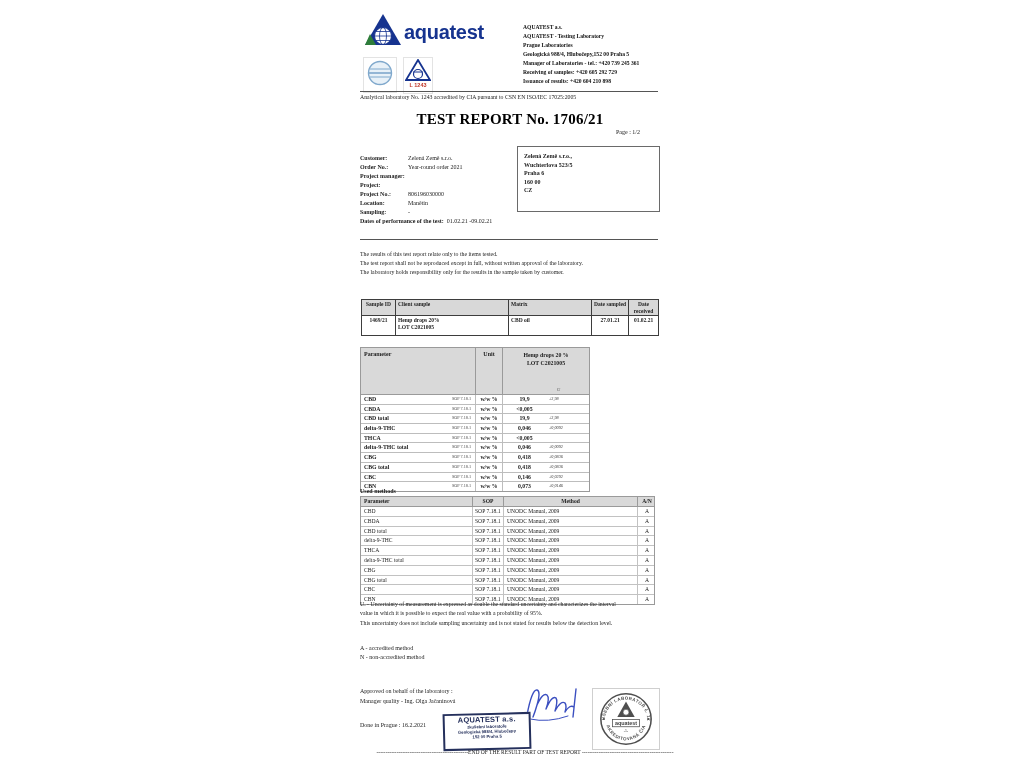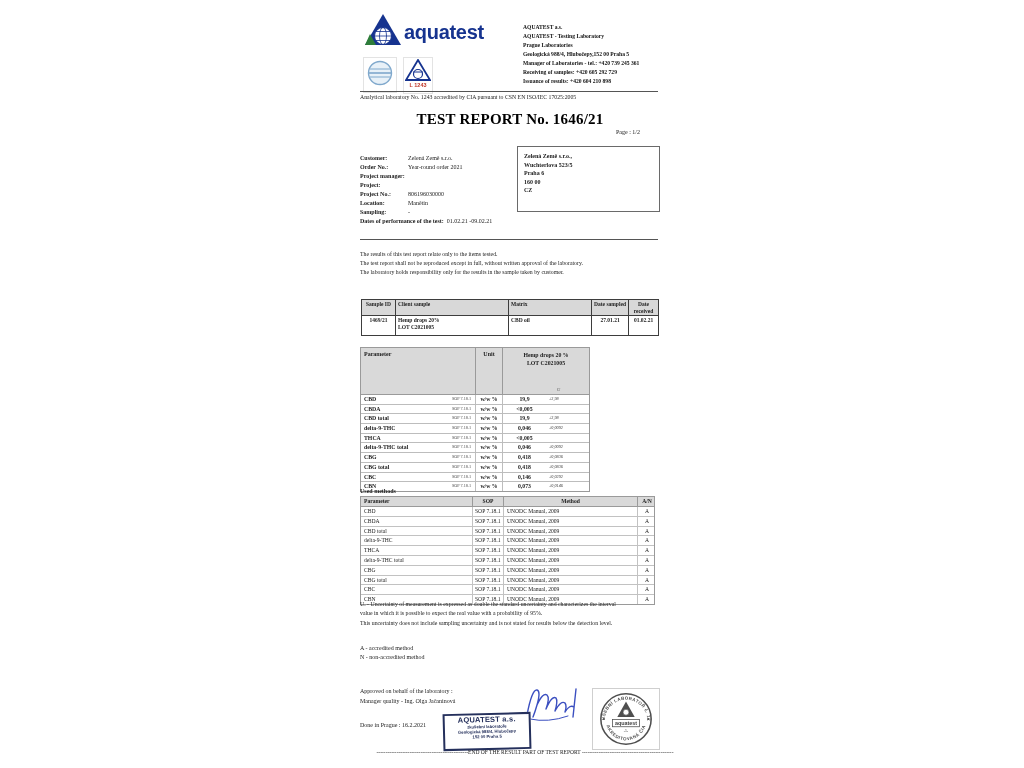"TEST REPORT No. 1646/21" div.abs { text: 1646/21 -> 1706/21 }
